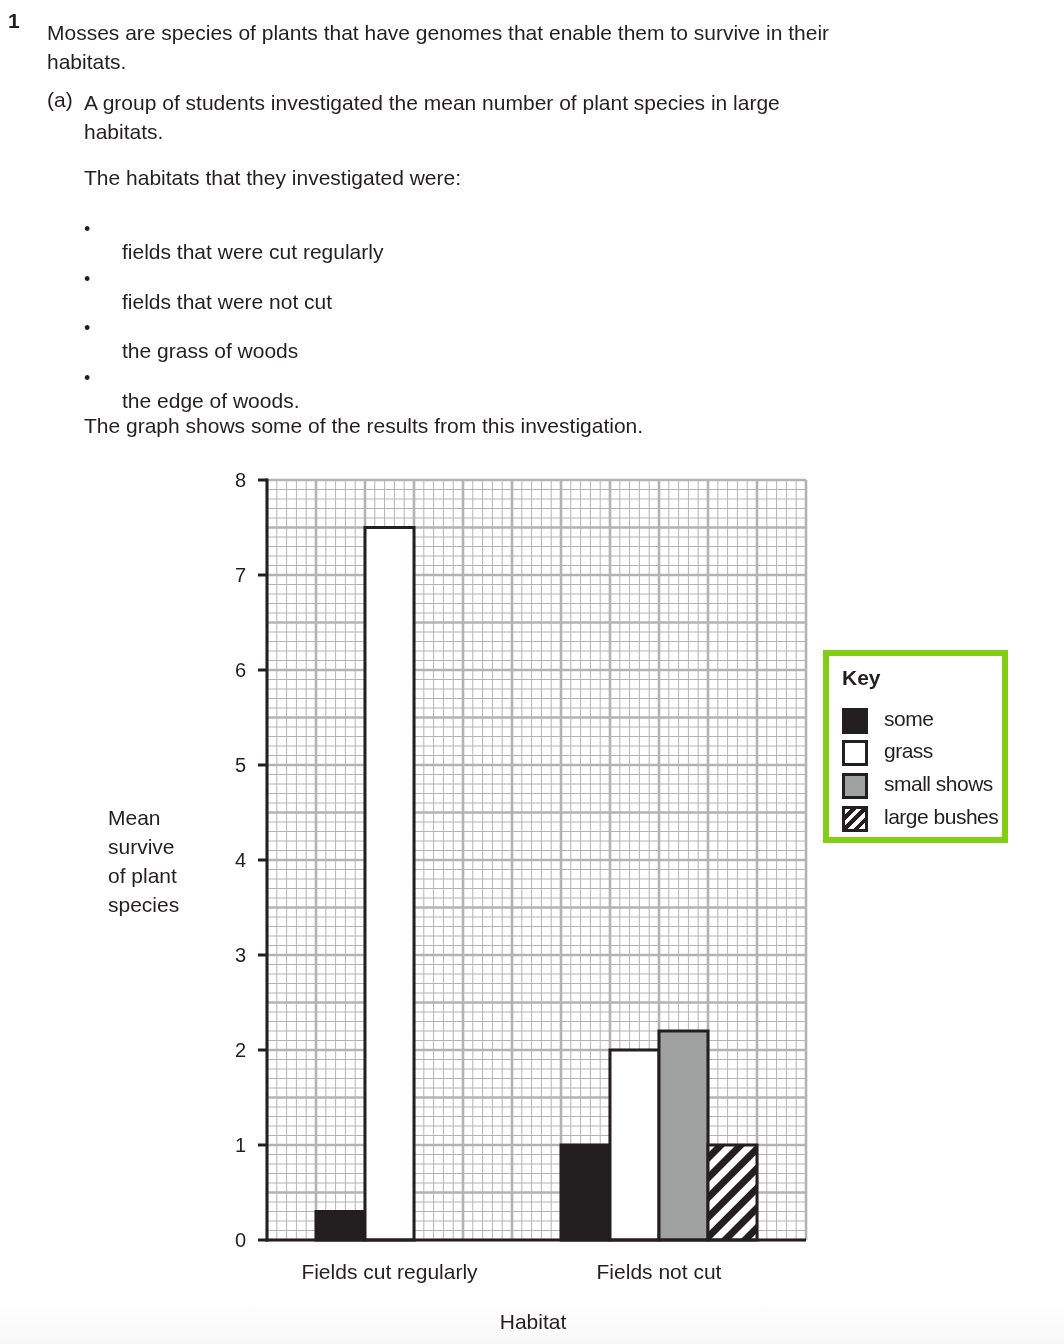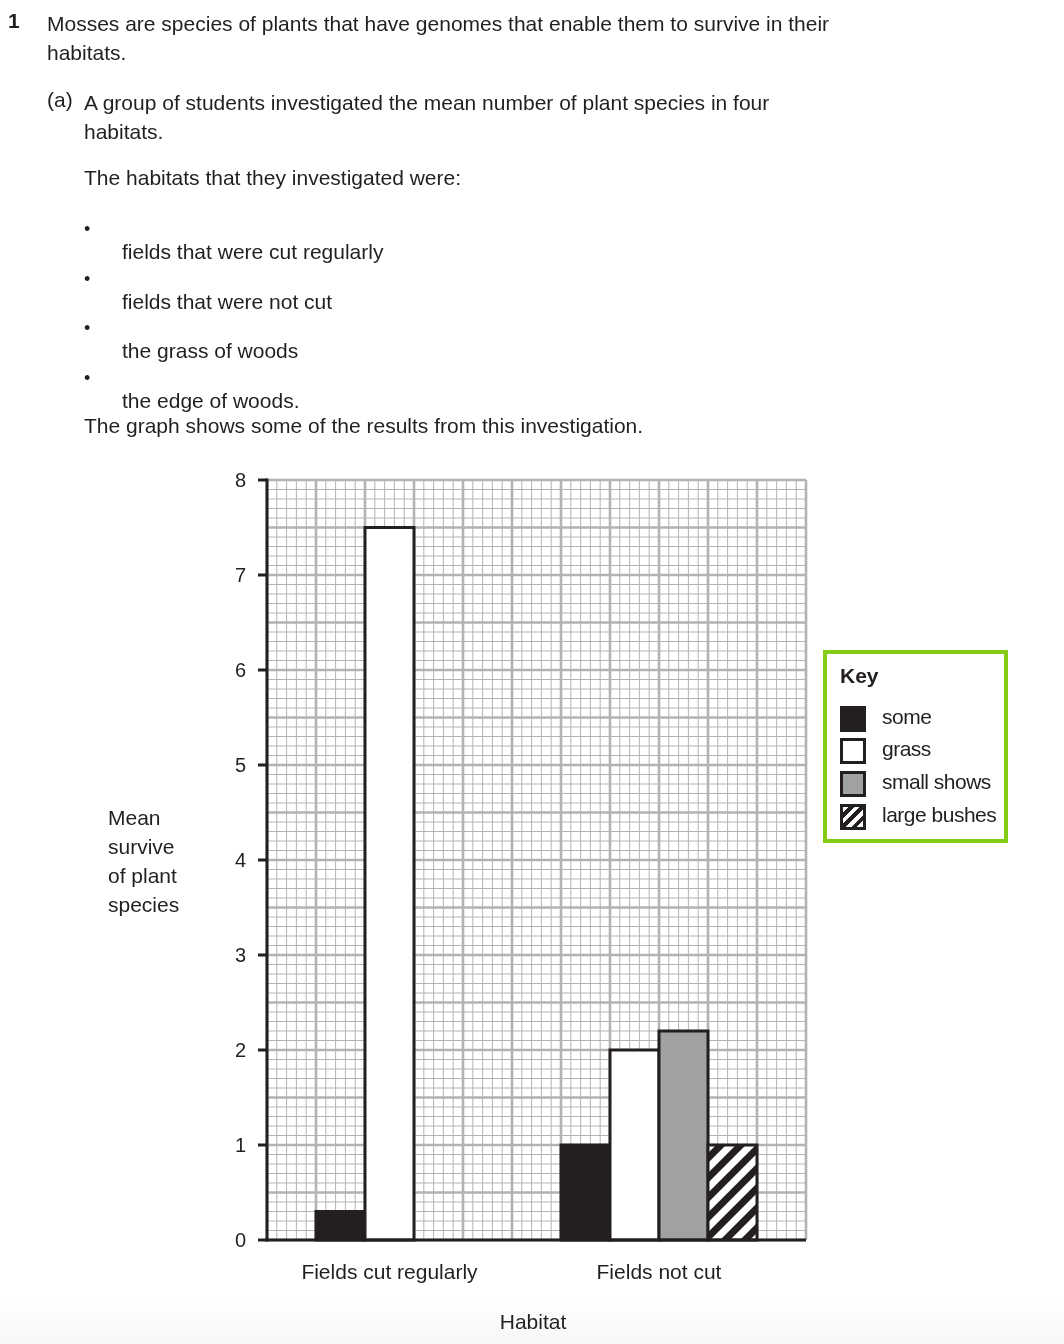"Mosses are species of plants" .qtext { top: 9px -> 18px }
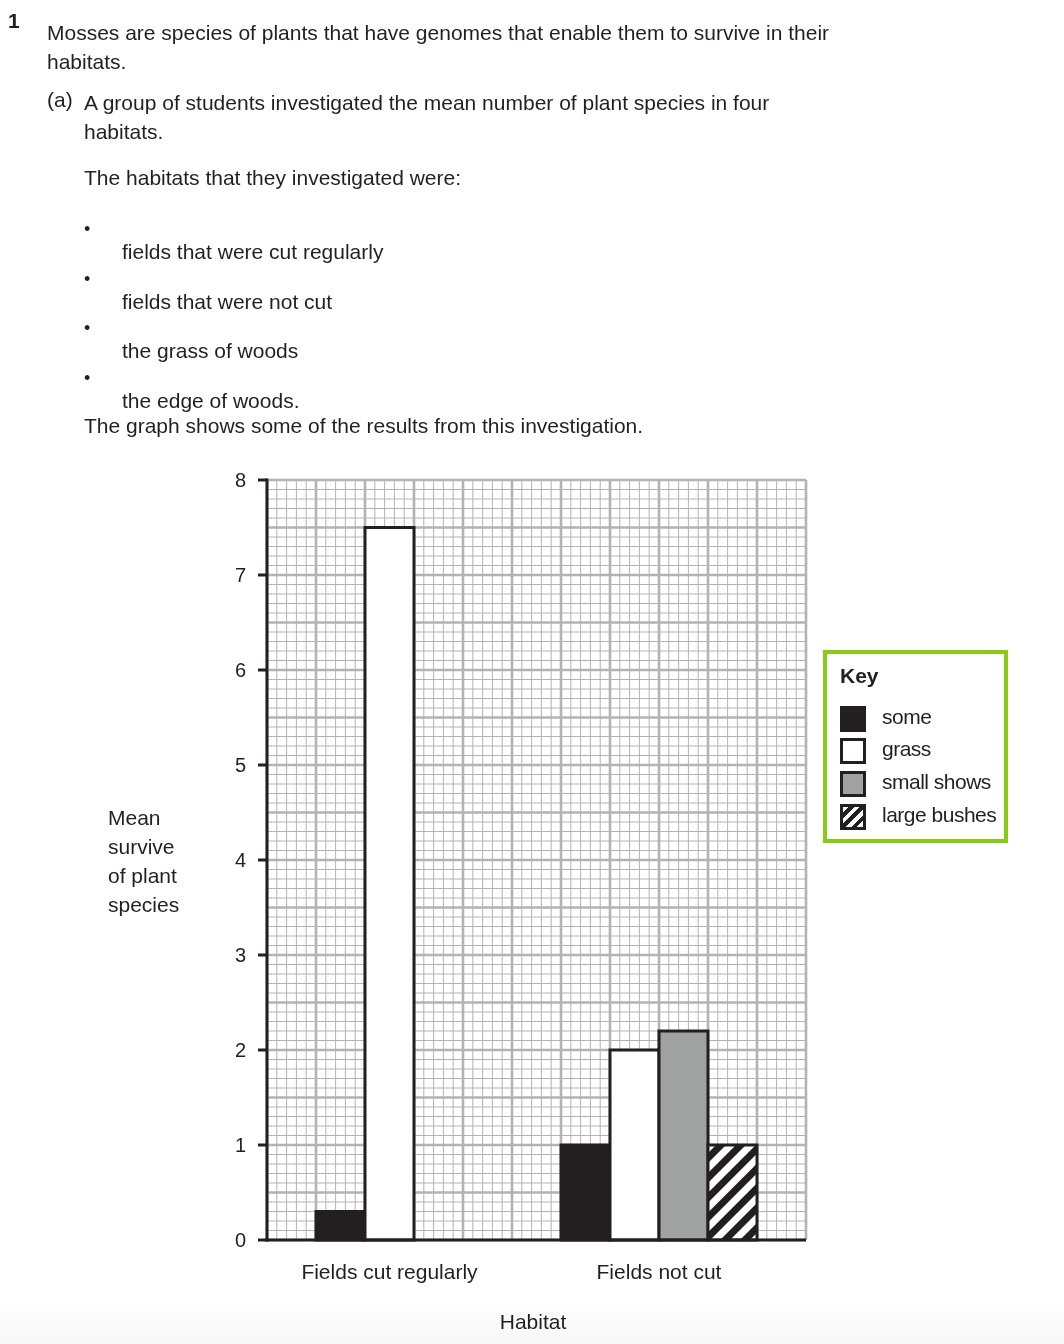"A group of students investigated" div { text: four -> large }
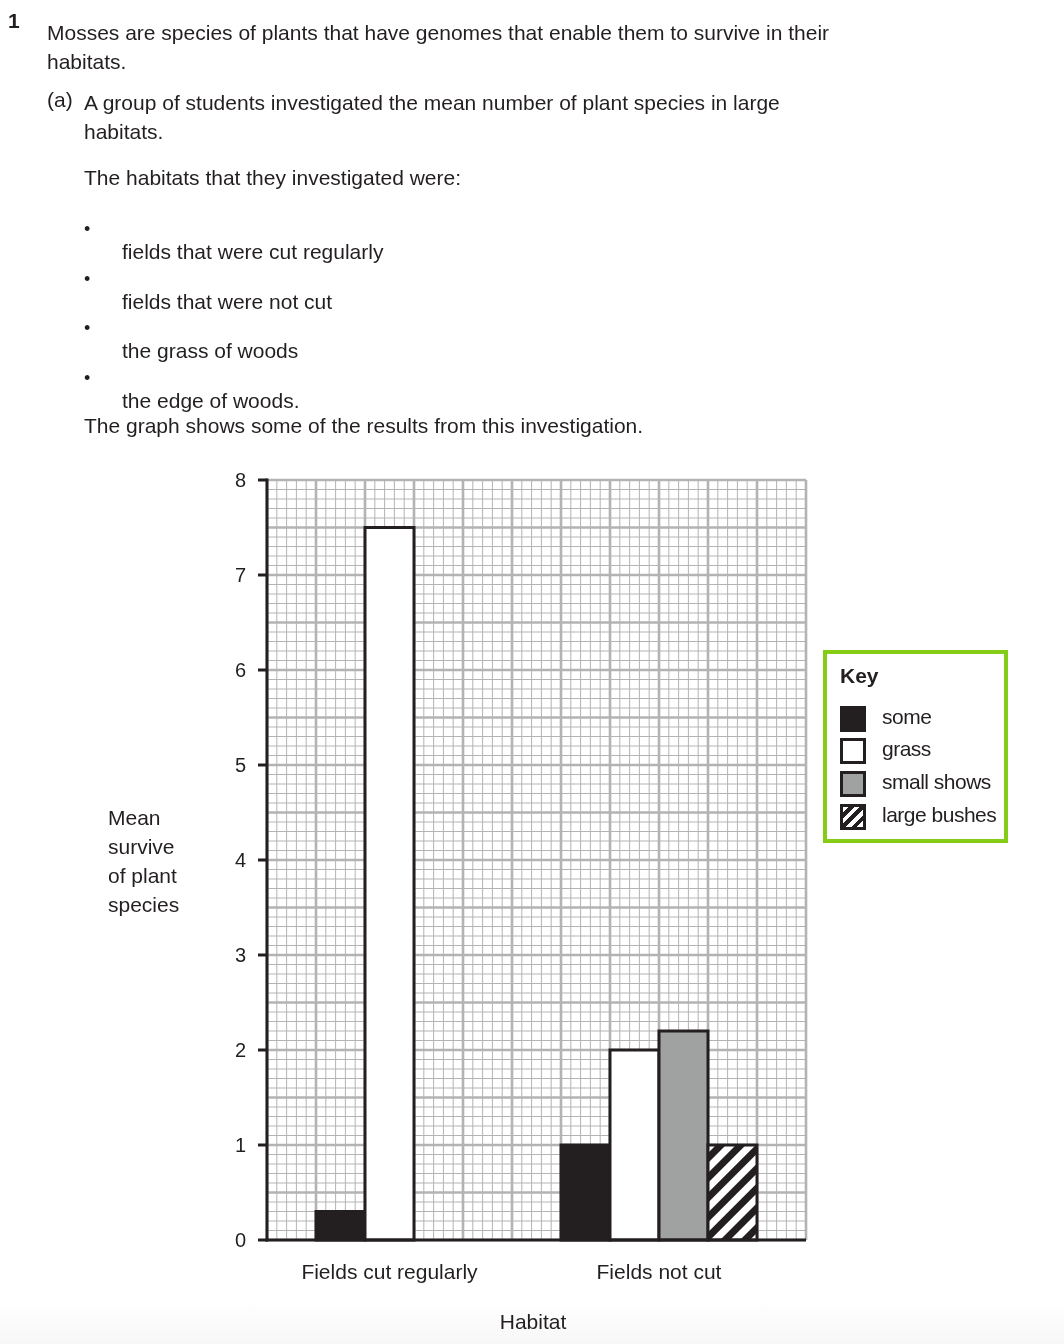"Key" .key { border: 4px solid #84cc16 -> 6px solid #84cc16 }
